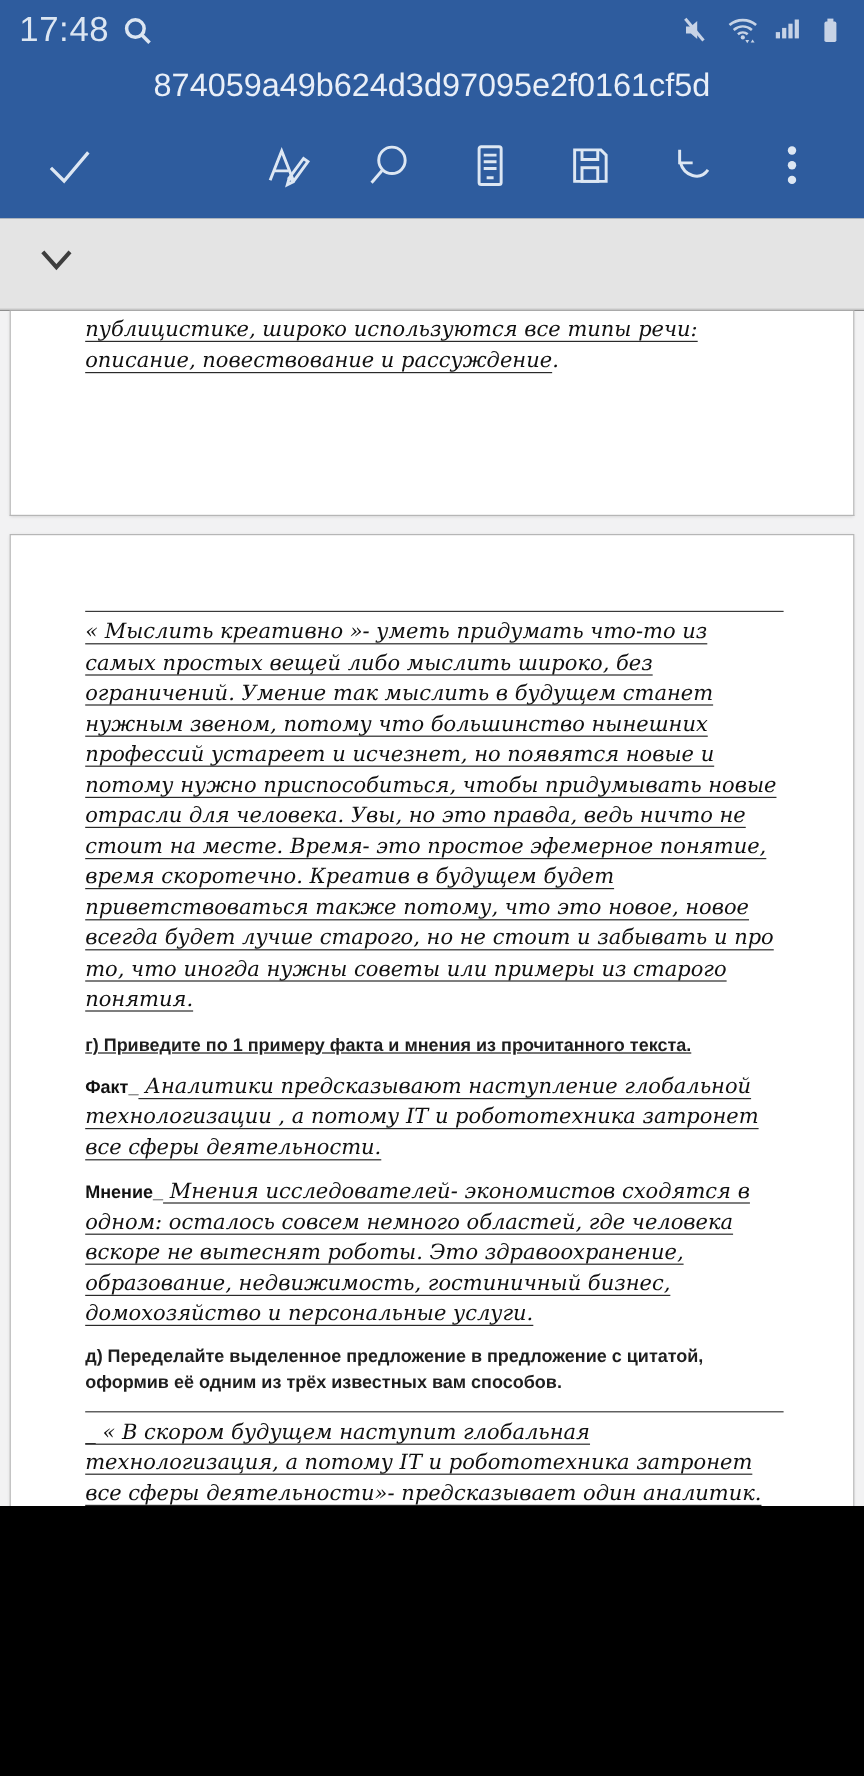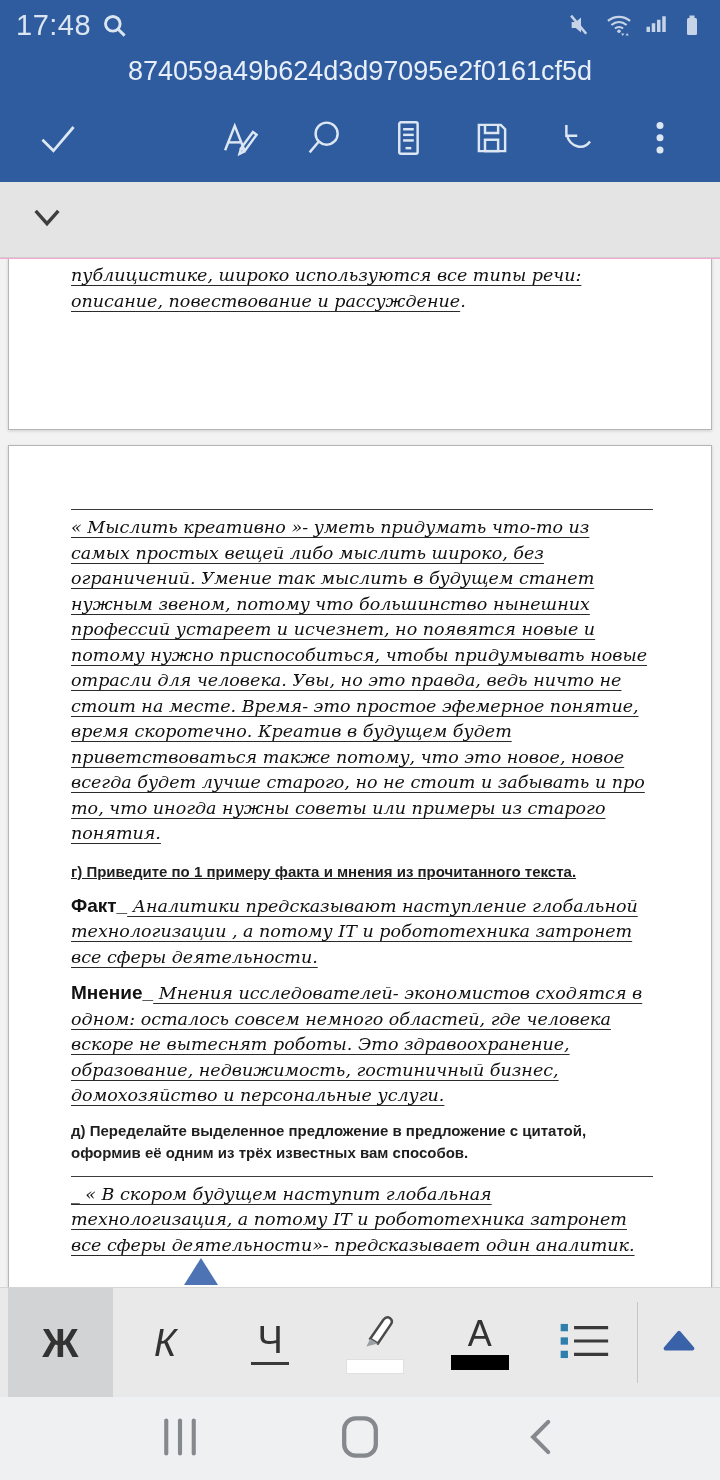"17:48" .screen { background: #f9a8d4 -> #737373; height: 1480px -> 1255px }
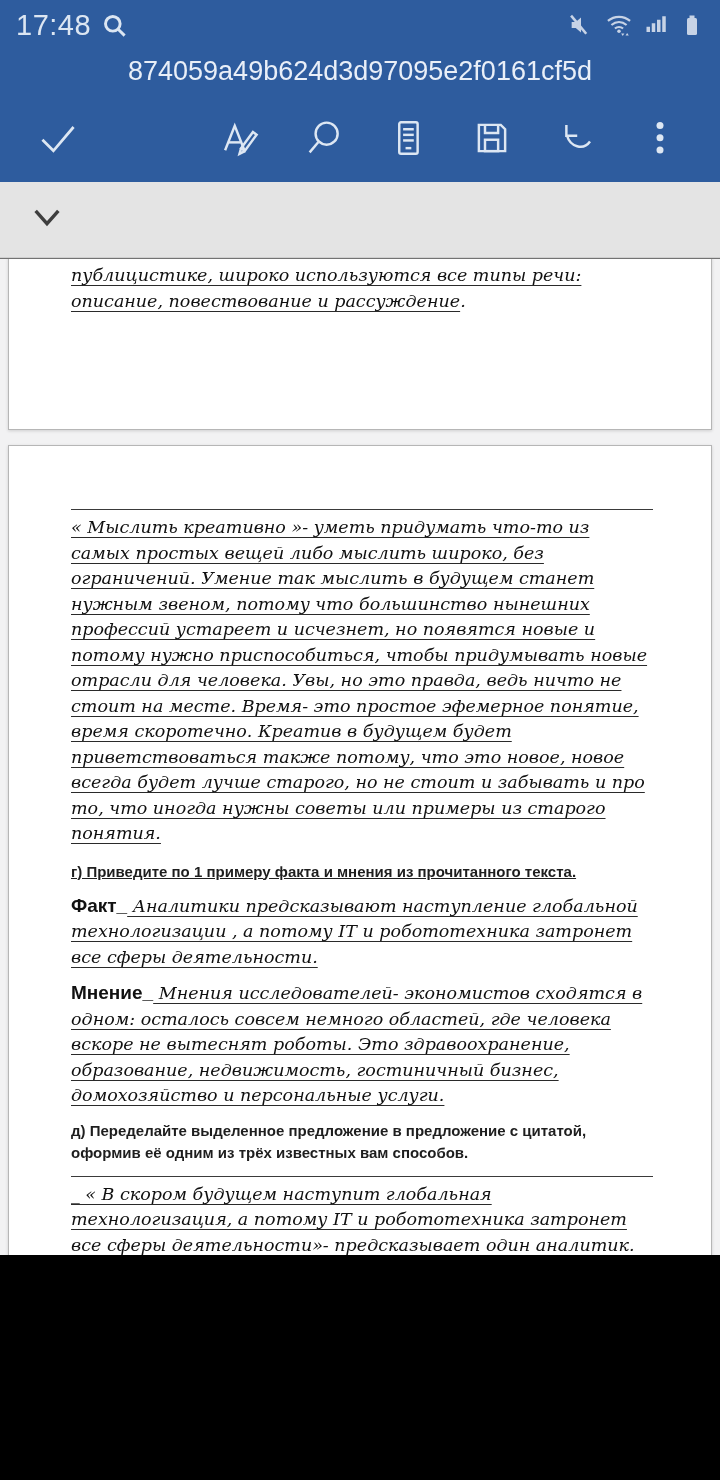"Факт_" .small-label { font-size: 19px -> 15px }
